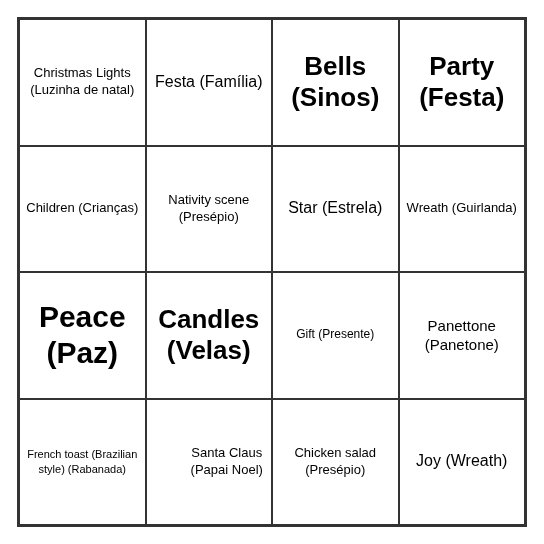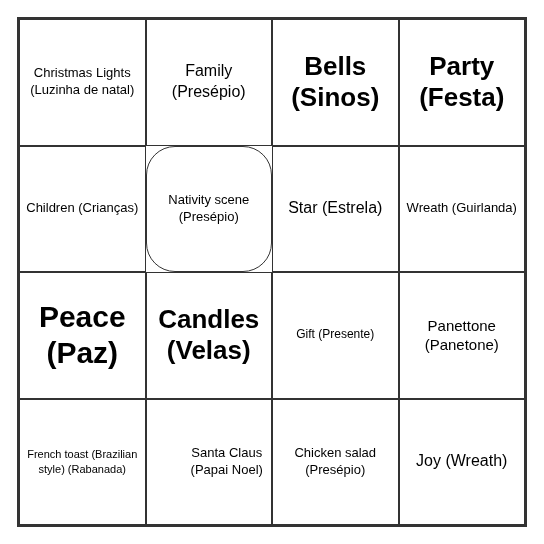"Family (Presépio)" span { text: Family (Presépio -> Festa (Família }
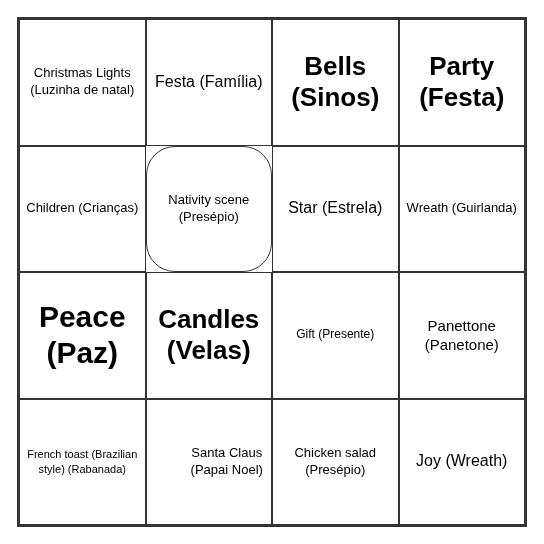"Nativity scene (Presépio)" div.cell { border-radius: 29px -> none }
